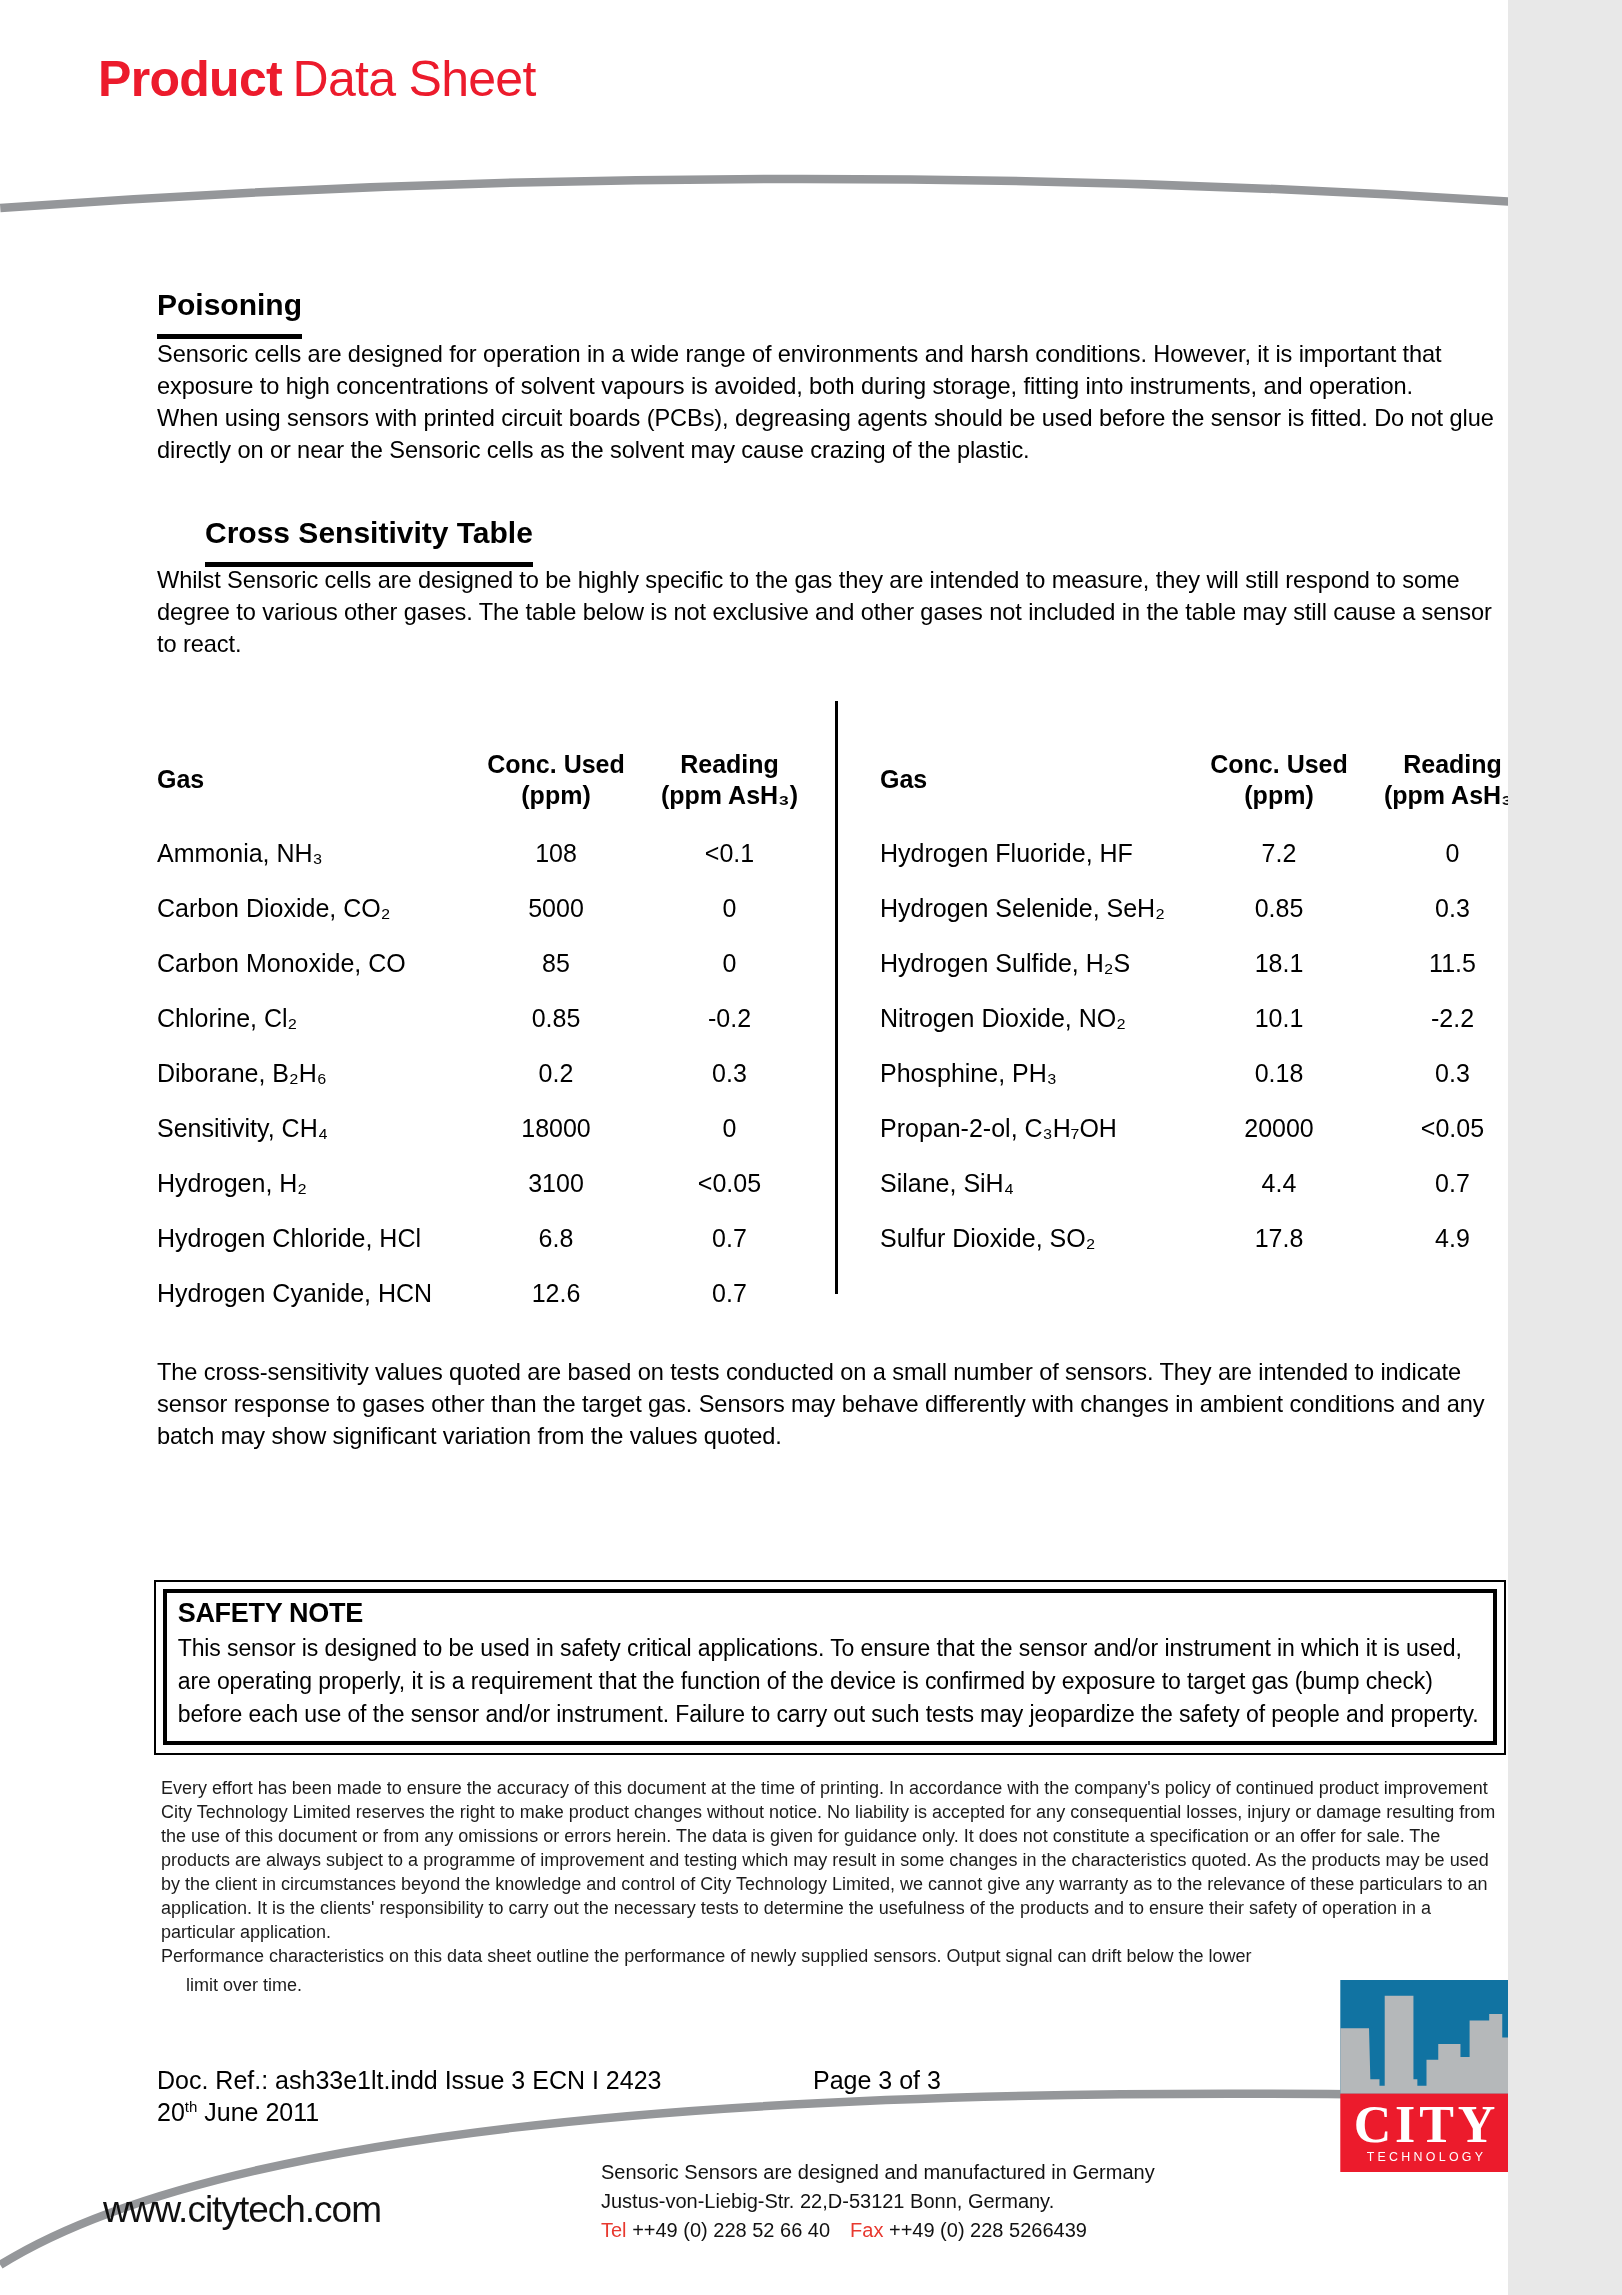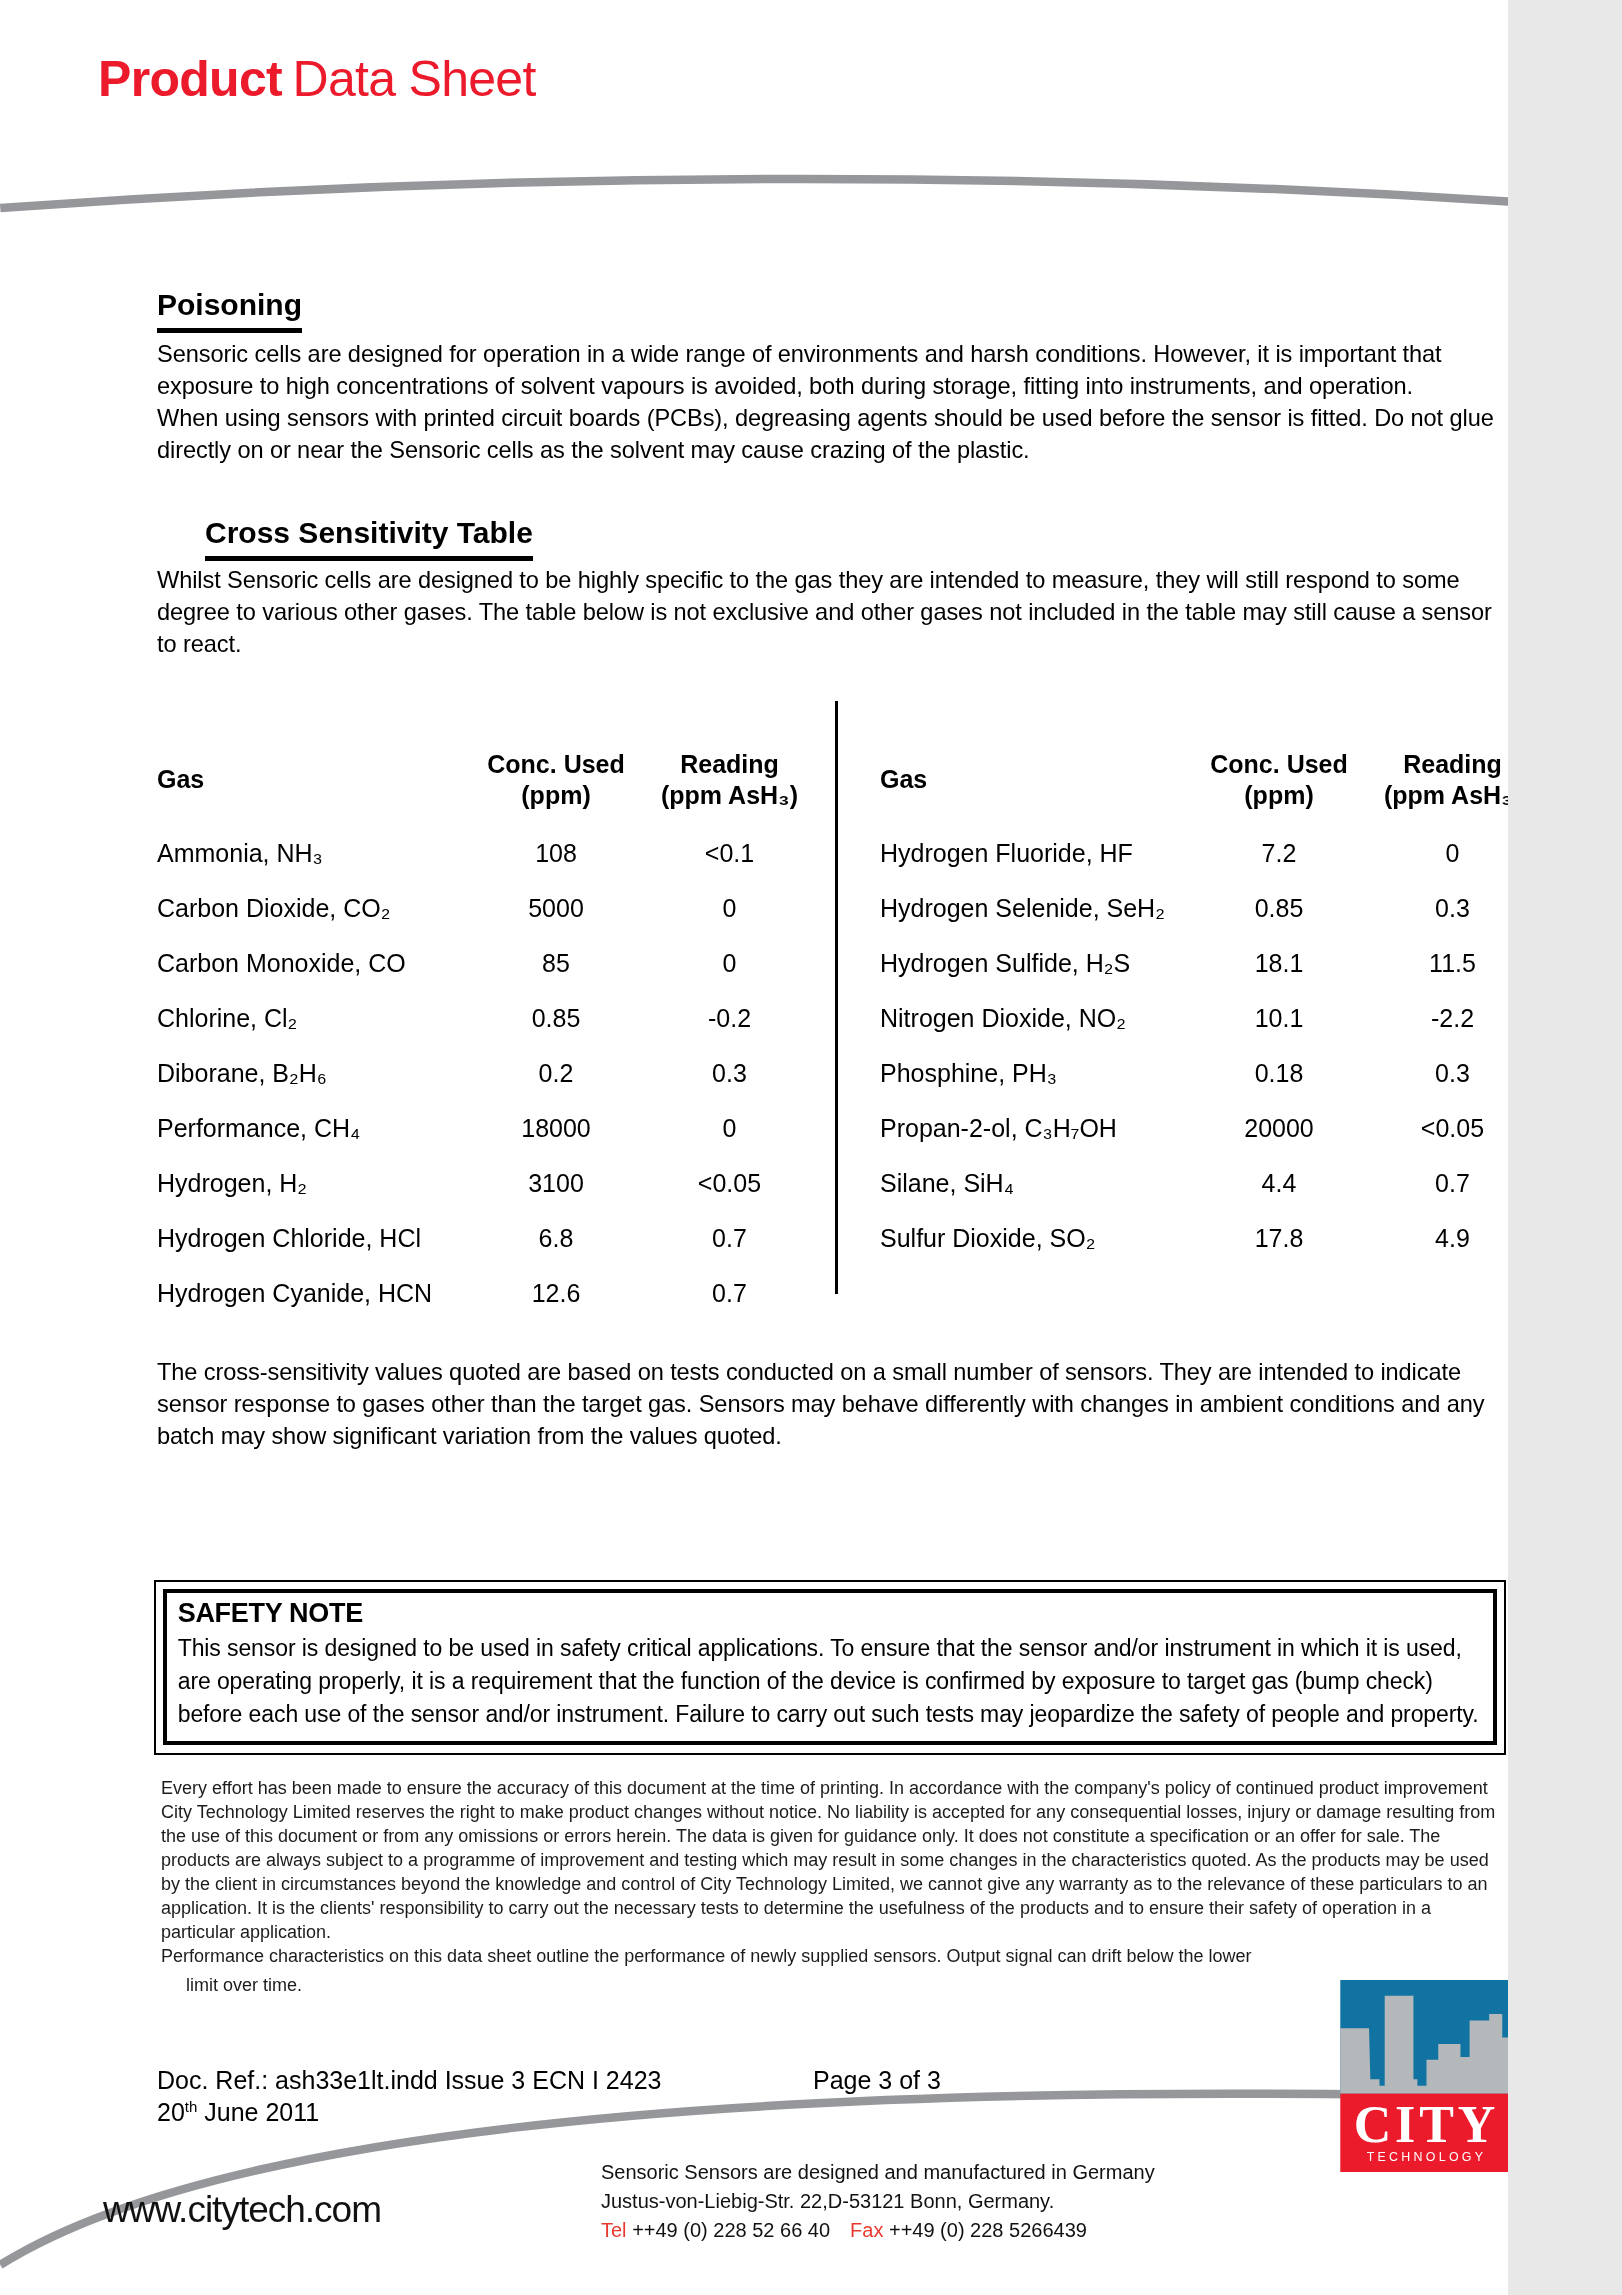"Poisoning" .h2 { padding-bottom: 6px -> 12px }
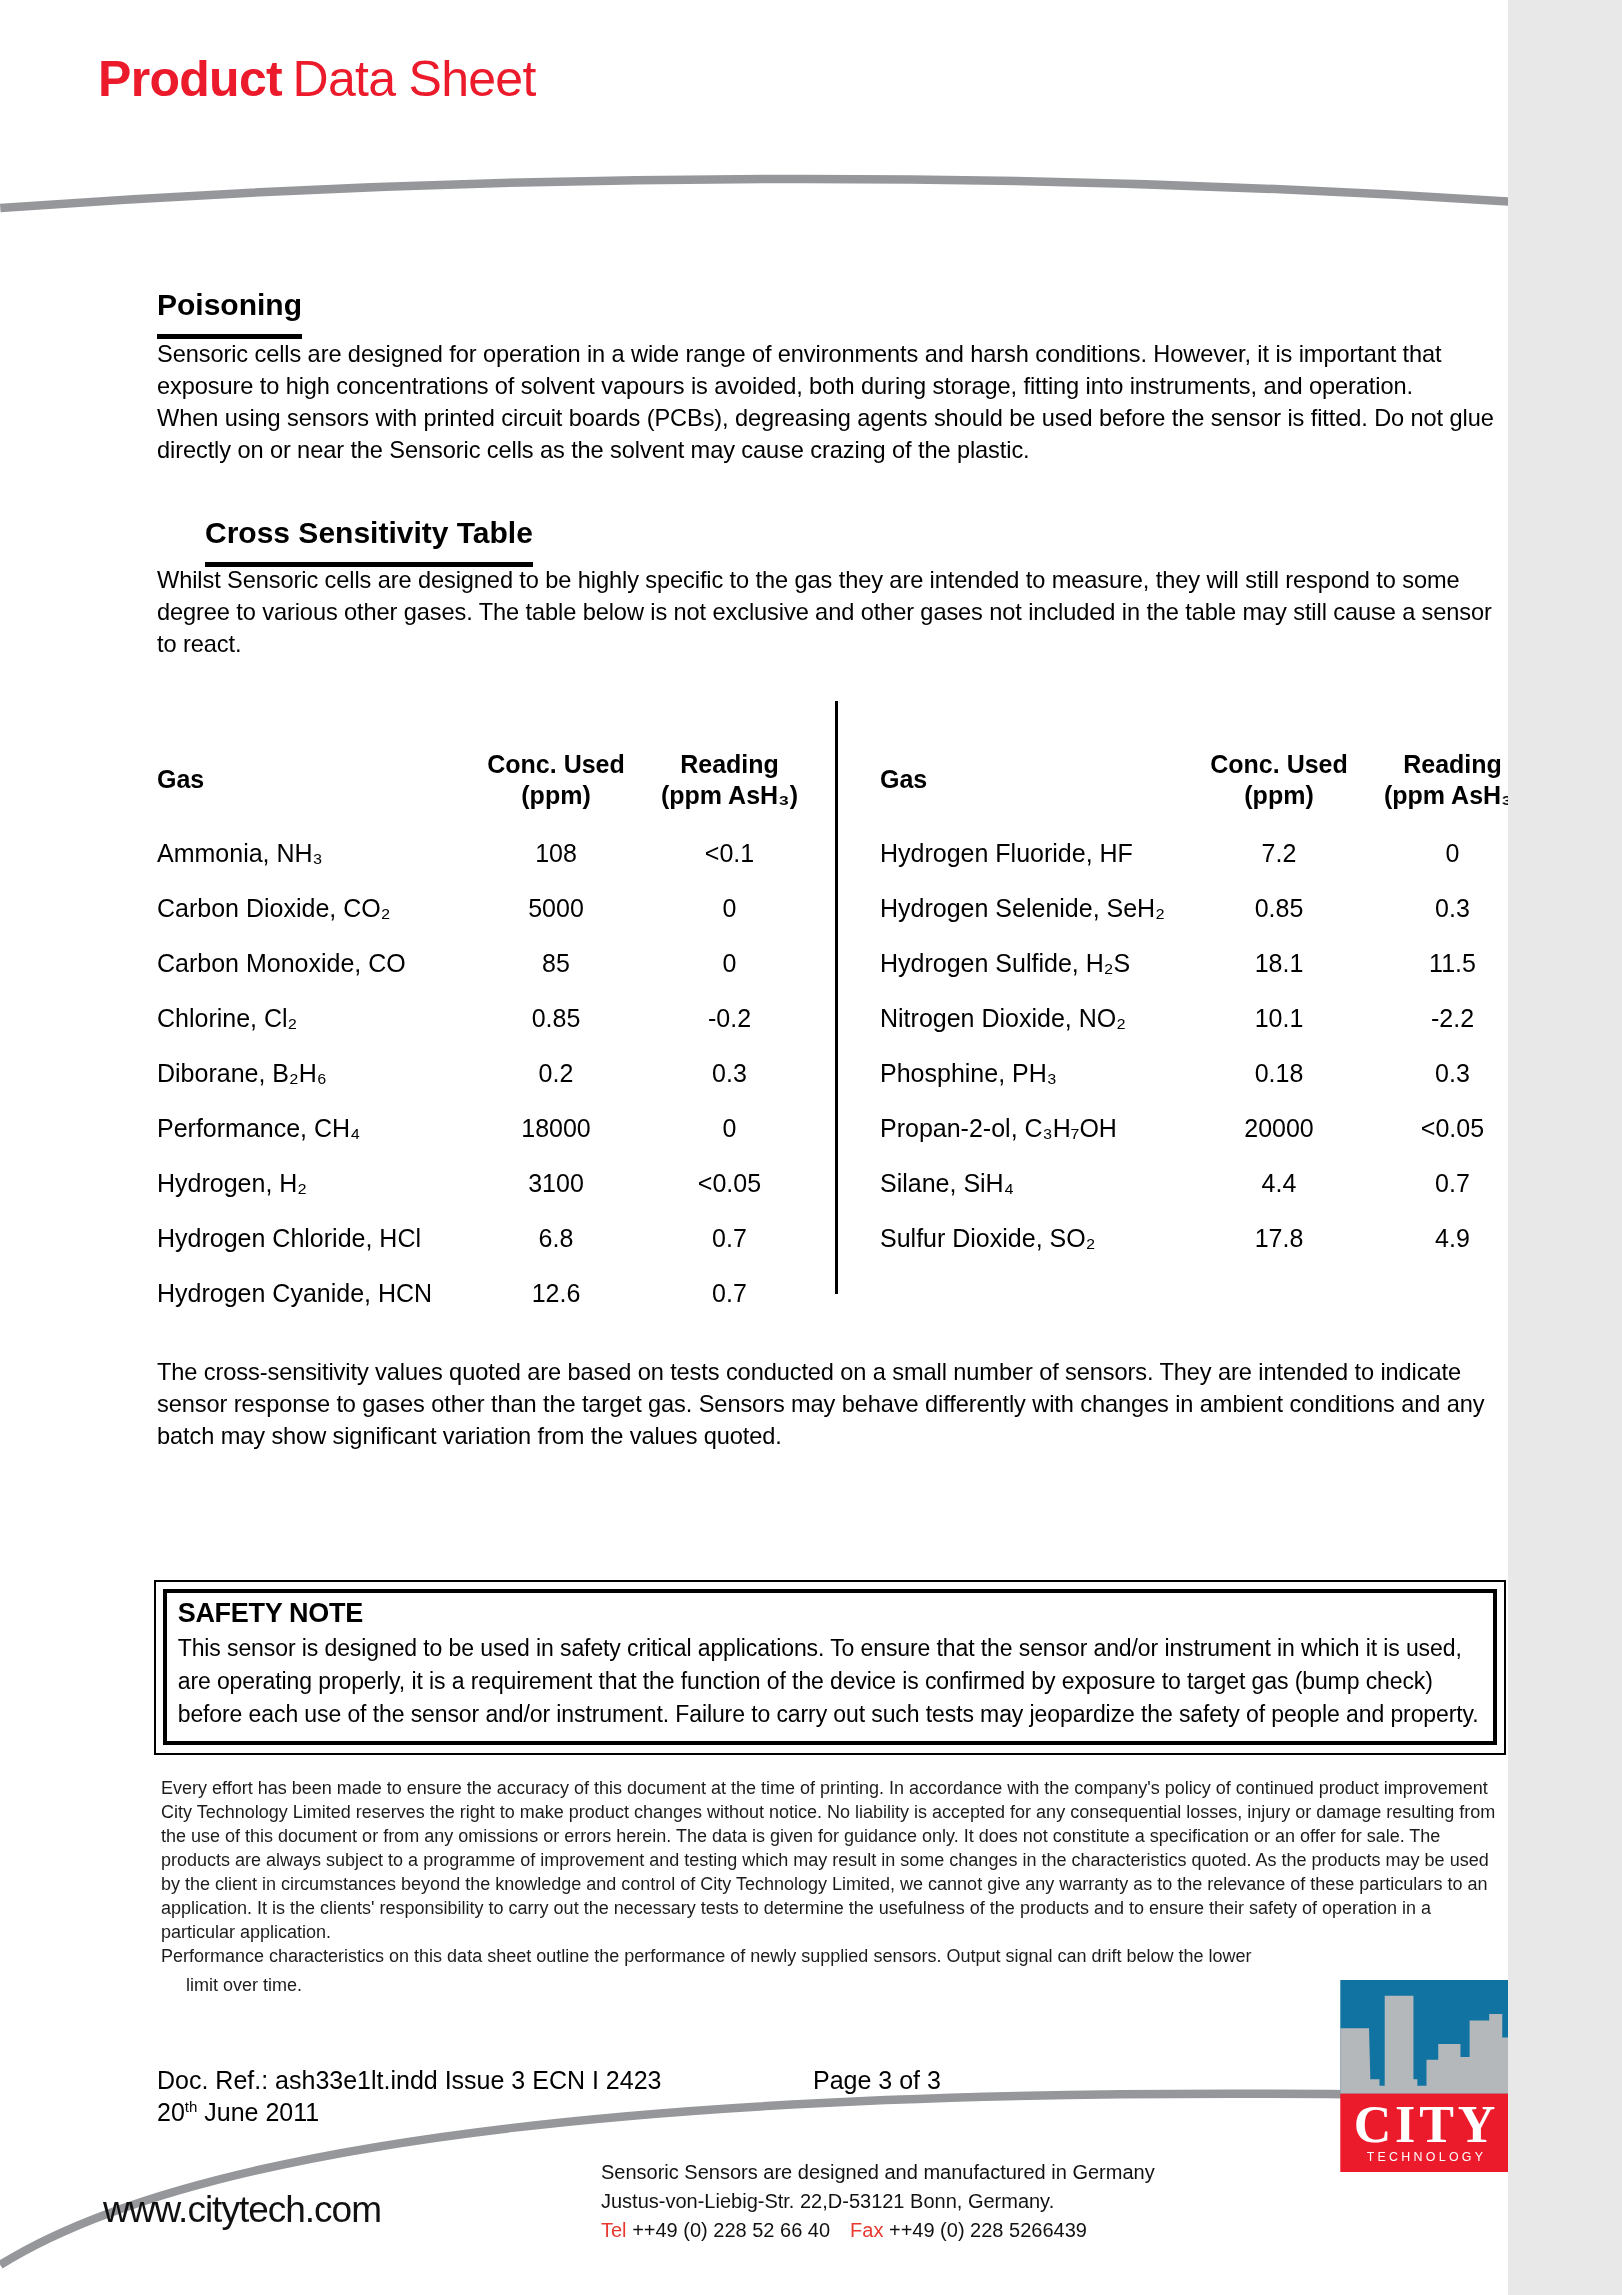"Performance, CH₄" div.gas { text: Performance -> Sensitivity }
